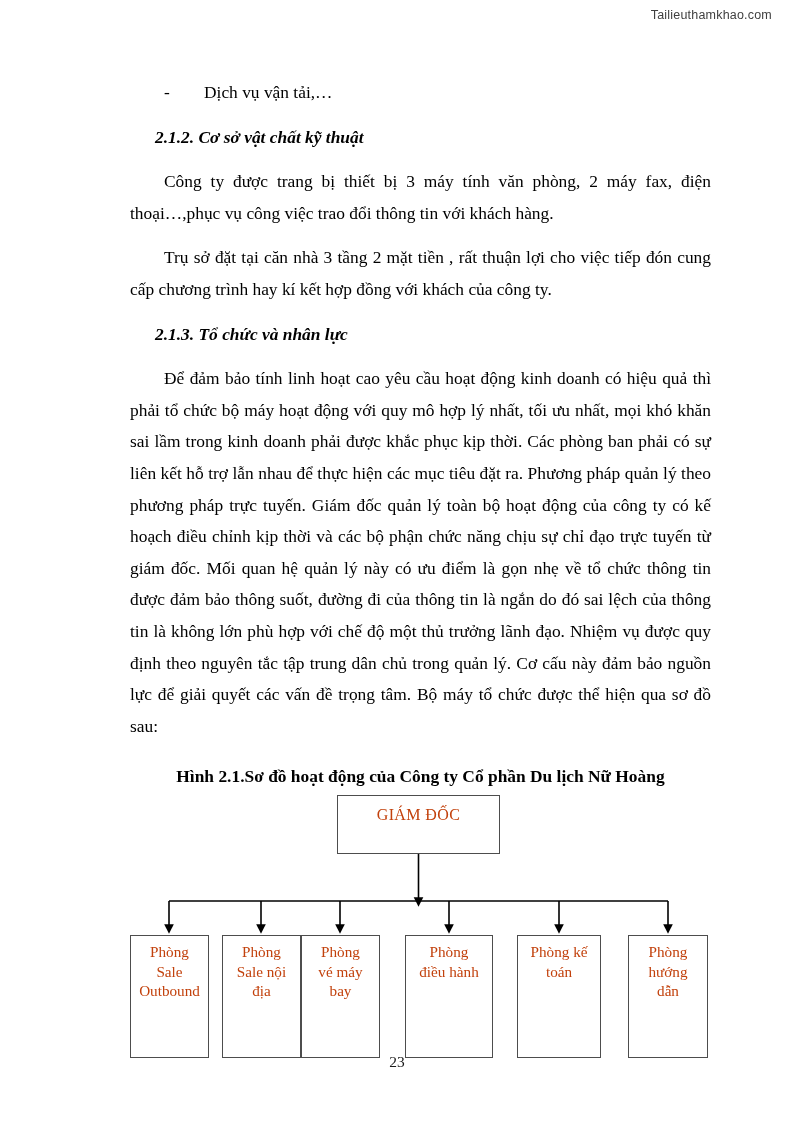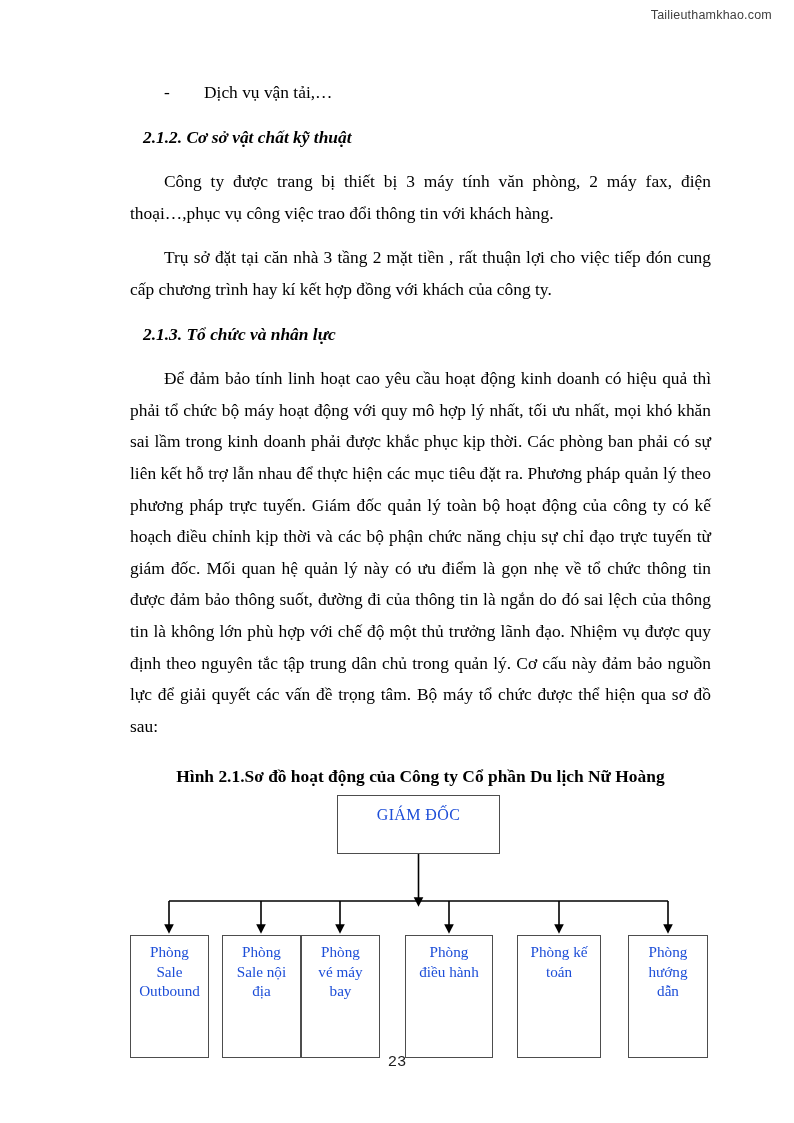"2.1.2. Cơ sở vật chất" h3.heading { margin: 0 -> 12px }
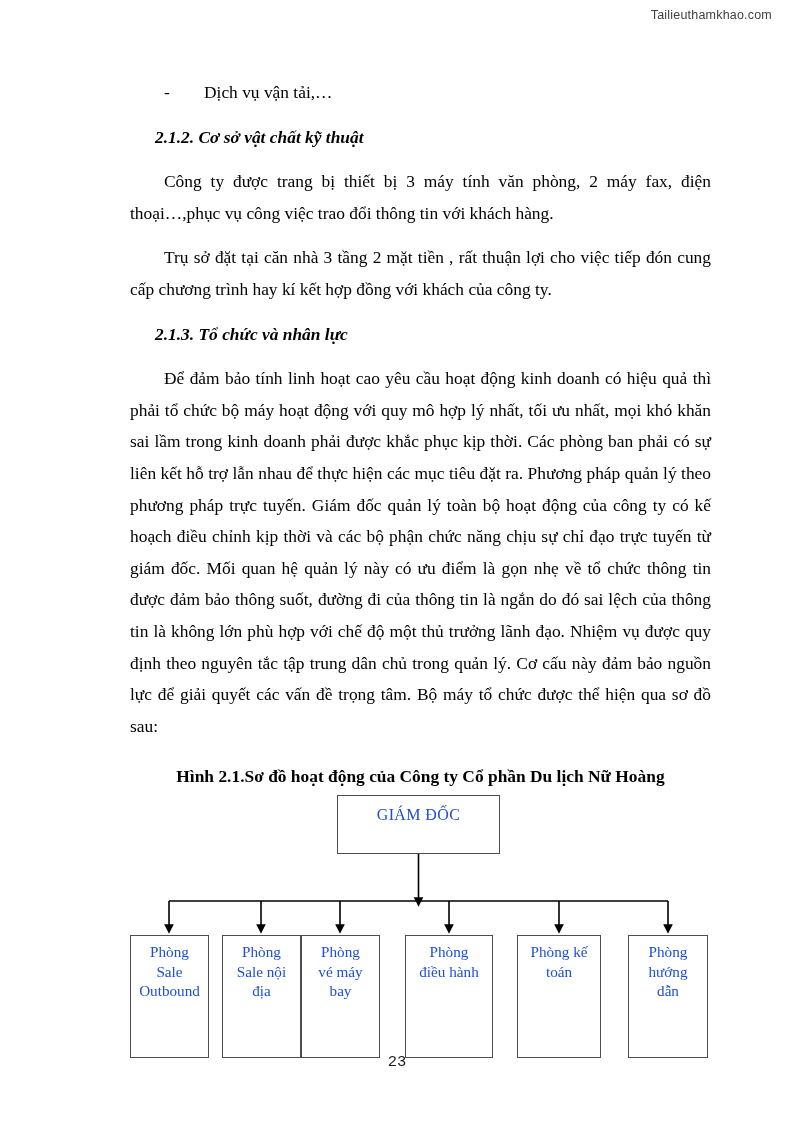"GIÁM ĐỐC" .node { color: #1d4ed8 -> #c2410c }
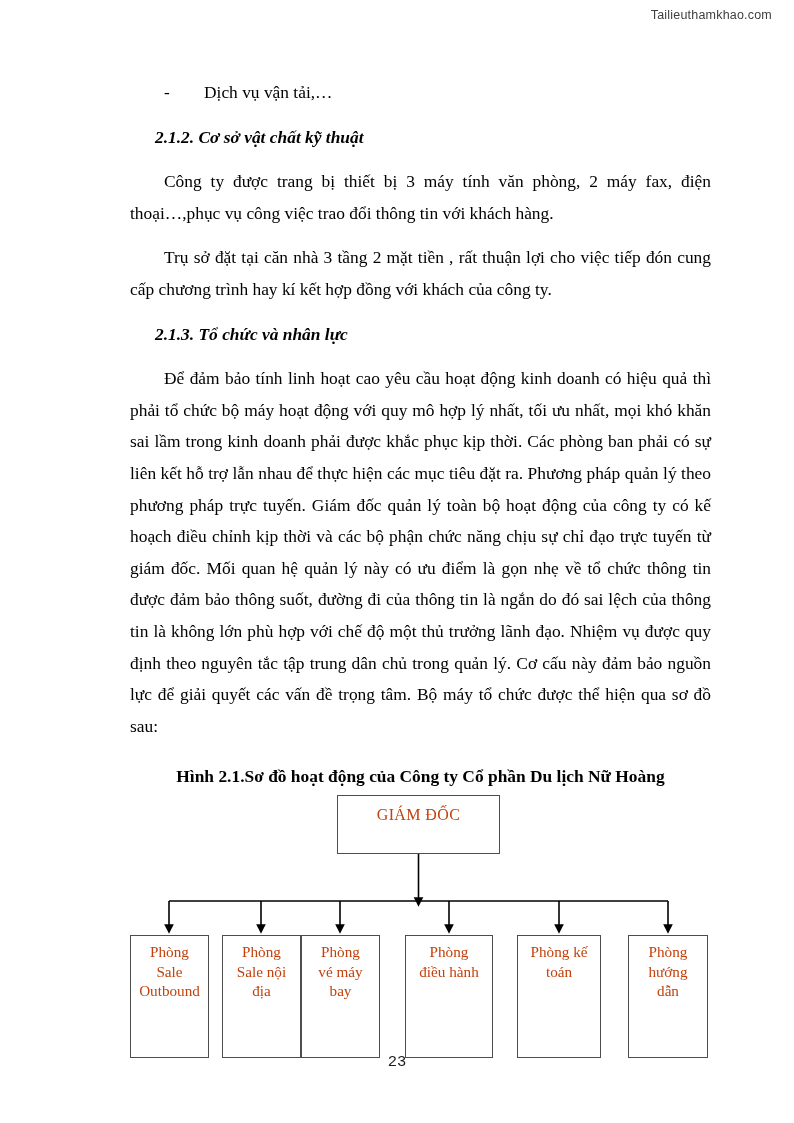"23" .page-number { font-family: Liberation Mono, monospace -> none }
